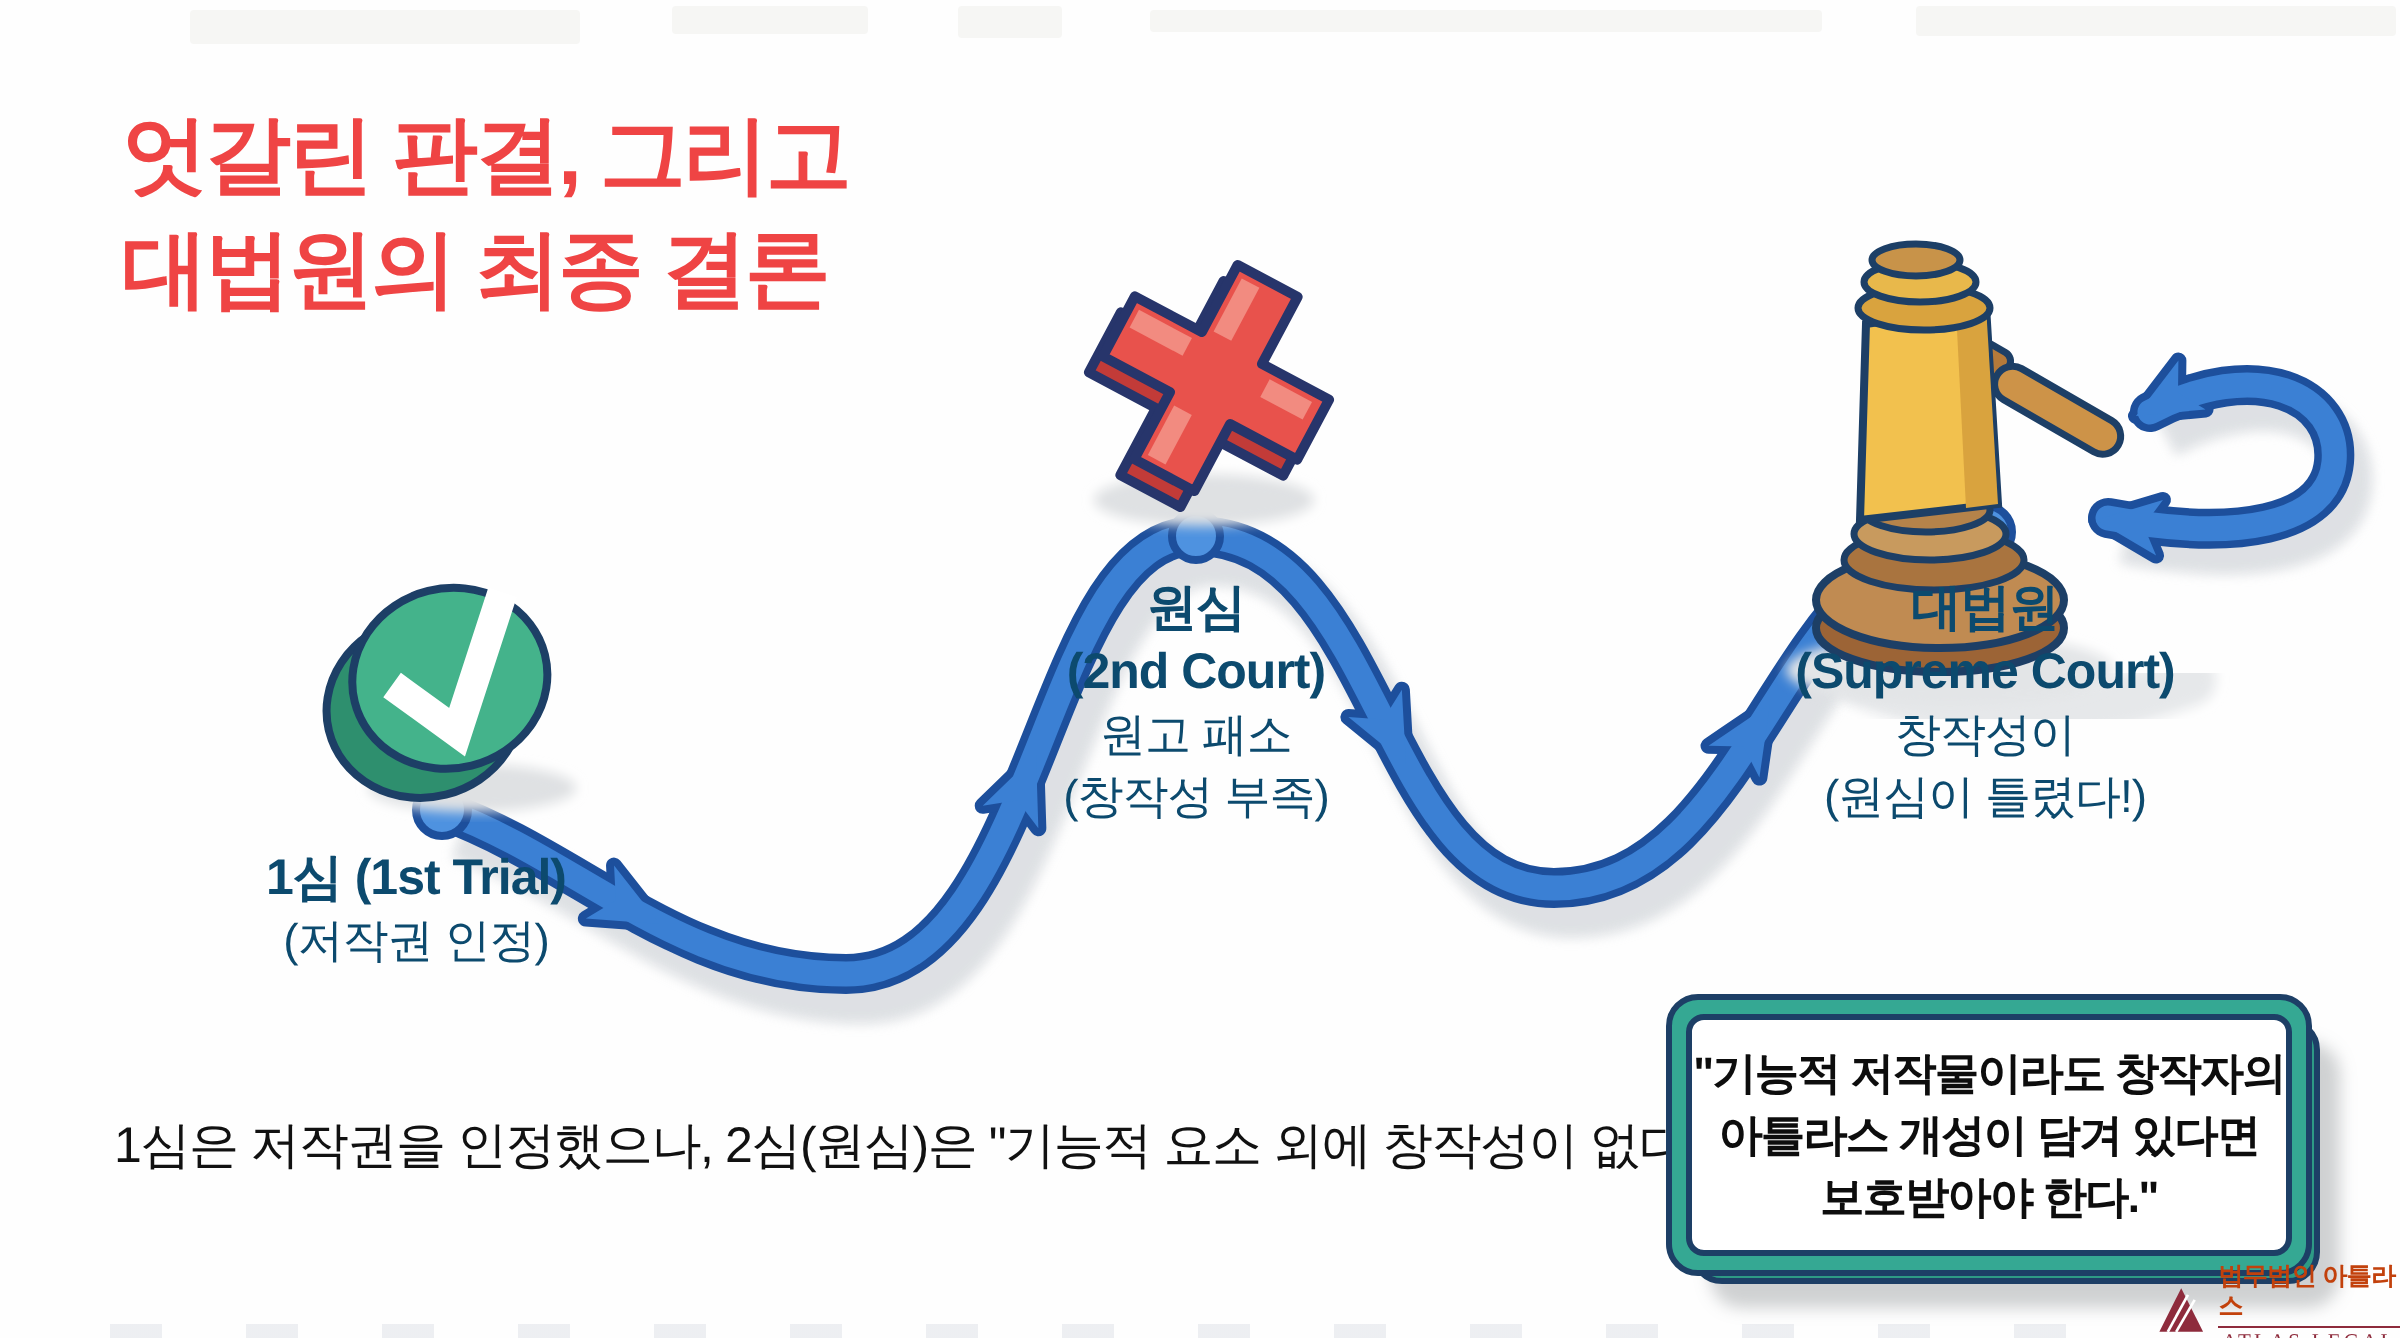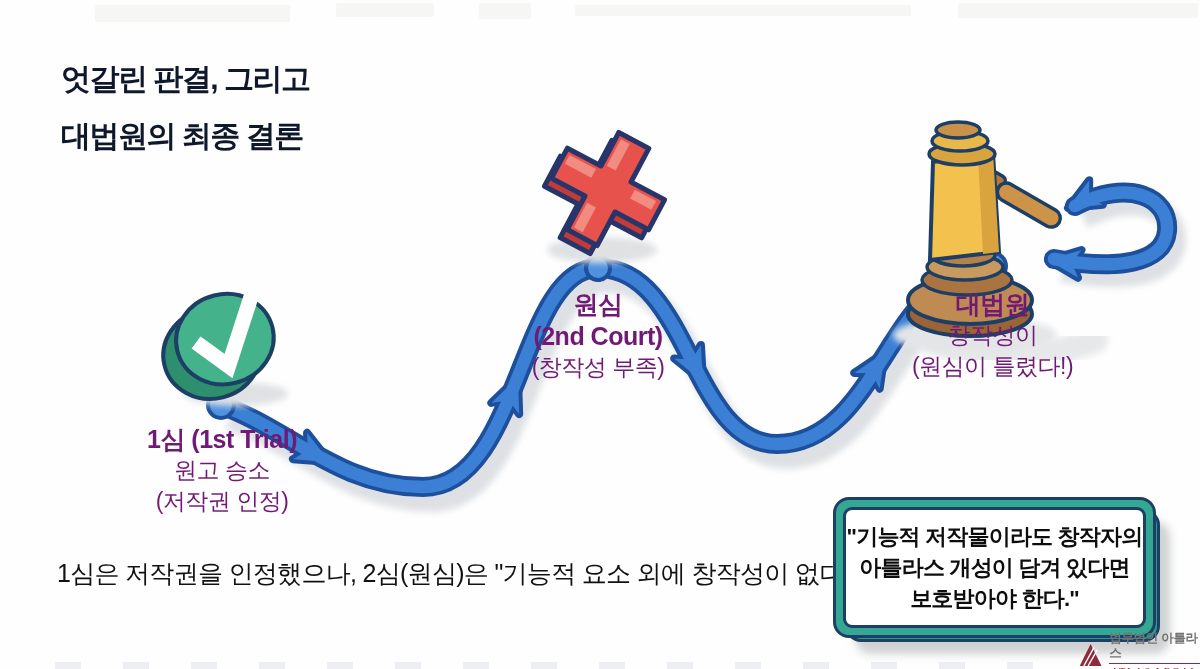"엇갈린 판결, 그리고" .title { color: #0f172a -> #ef4444; font-size: 30px -> 43px }
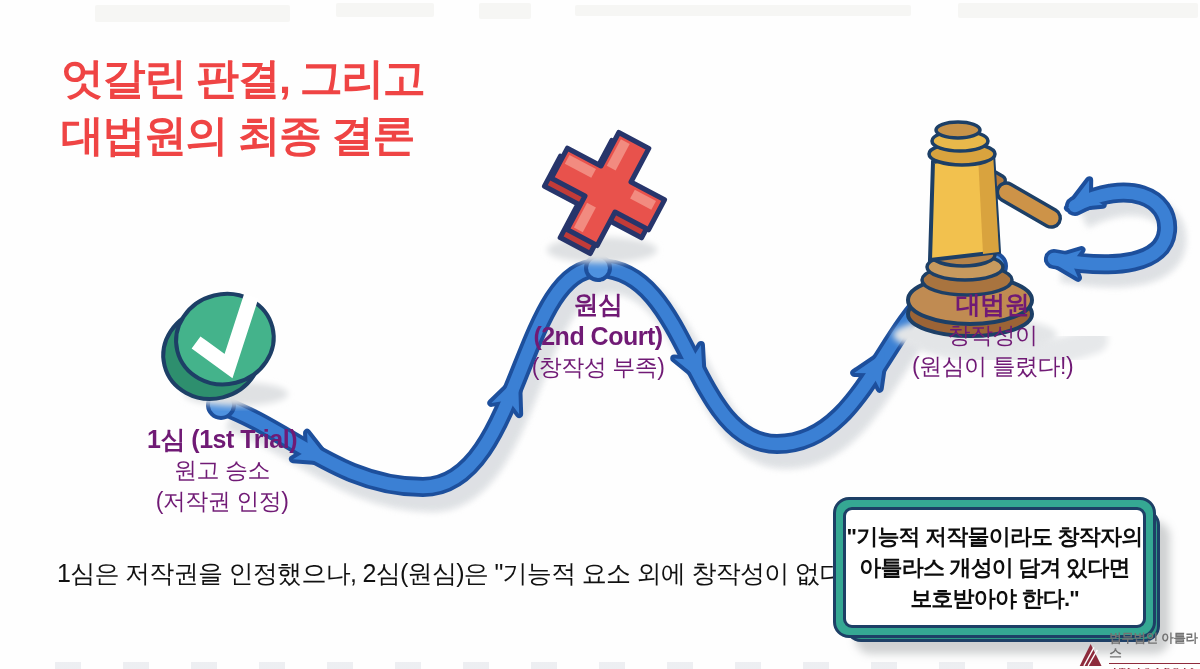"원심" .node-label { color: #701a75 -> #0c4a6e }
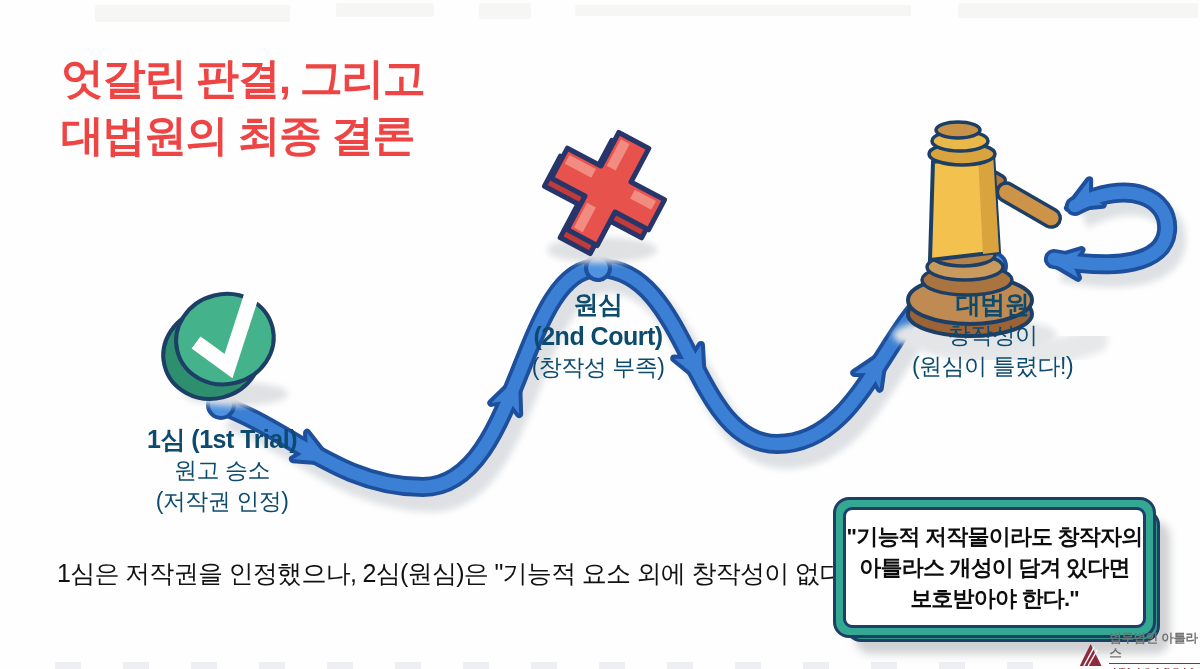"(Supreme Court)" div.node-title { html: none -> <div>(Supreme Court)</div> }
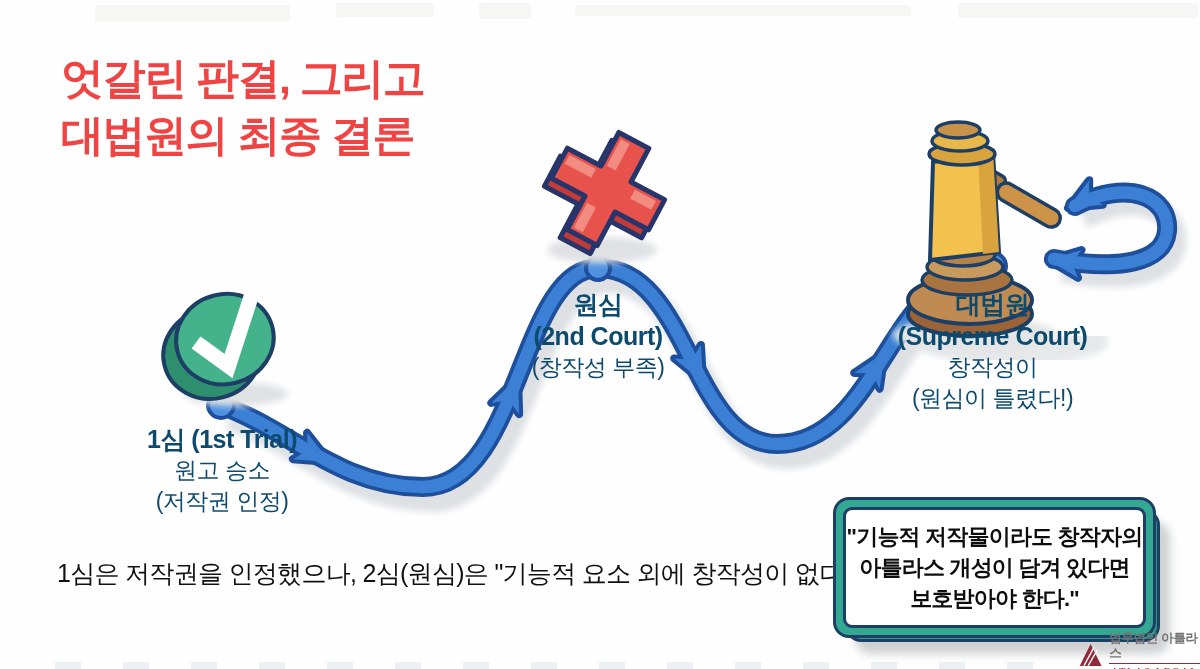"원고 패소" div.node-sub { html: none -> <div>원고 패소</div> }
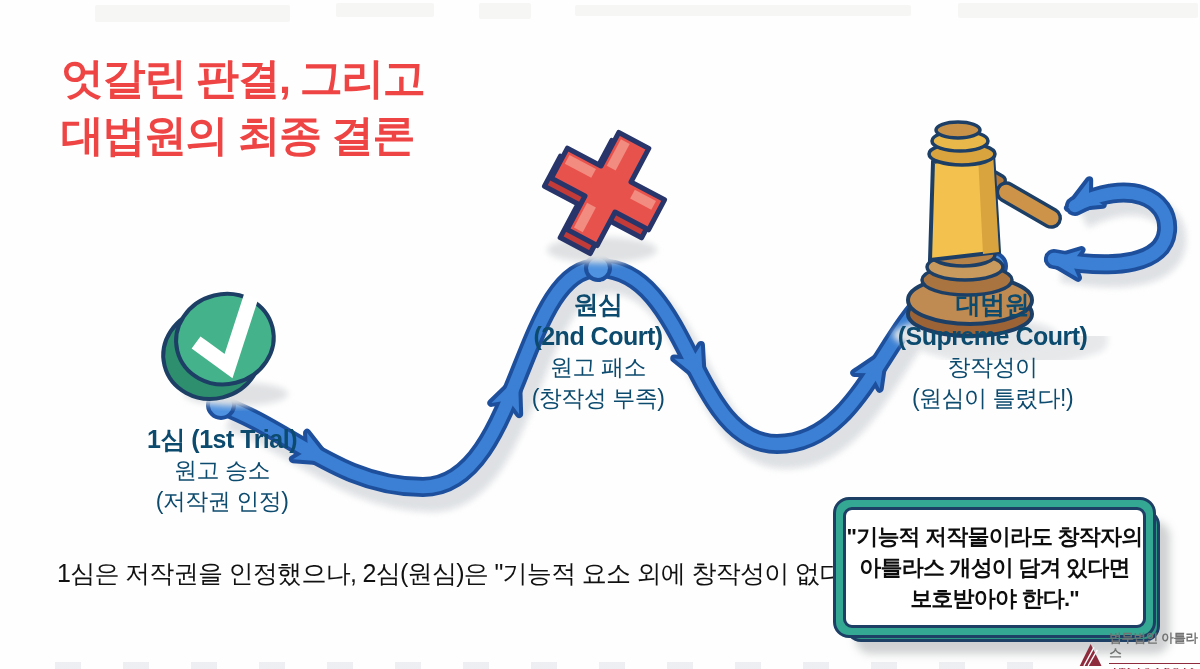"1심 (1st Trial)" div.node-label { left: 92px -> 78px }
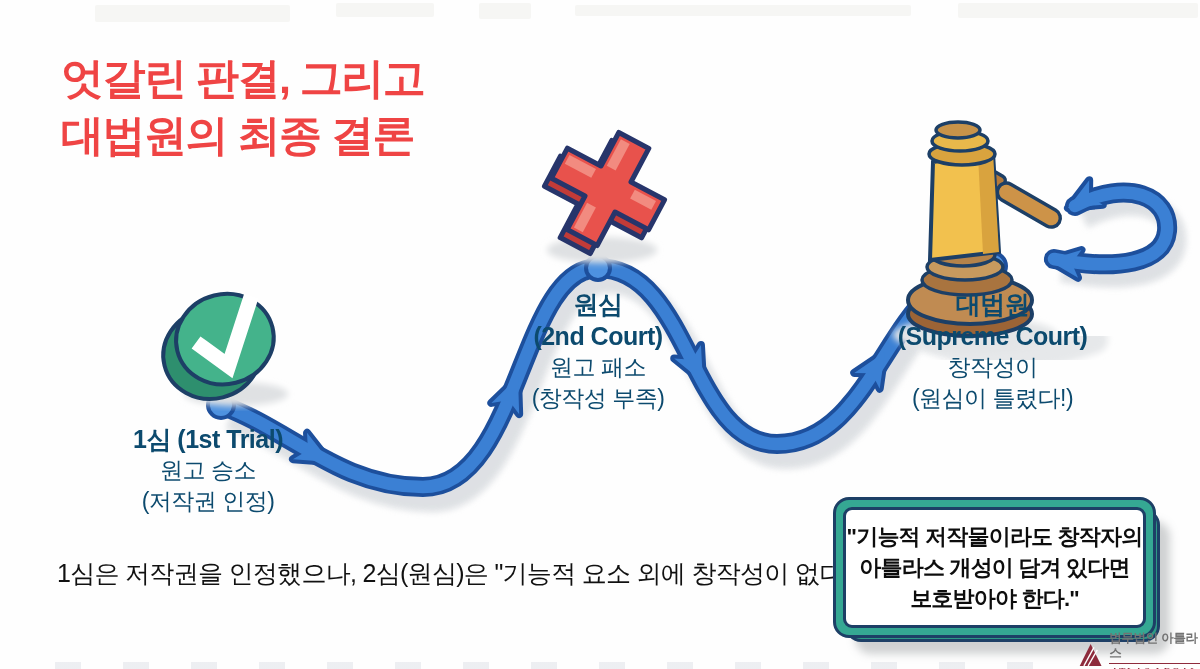"원고 승소" div.node-sub { html: <div>원고 승소</div> -> none }
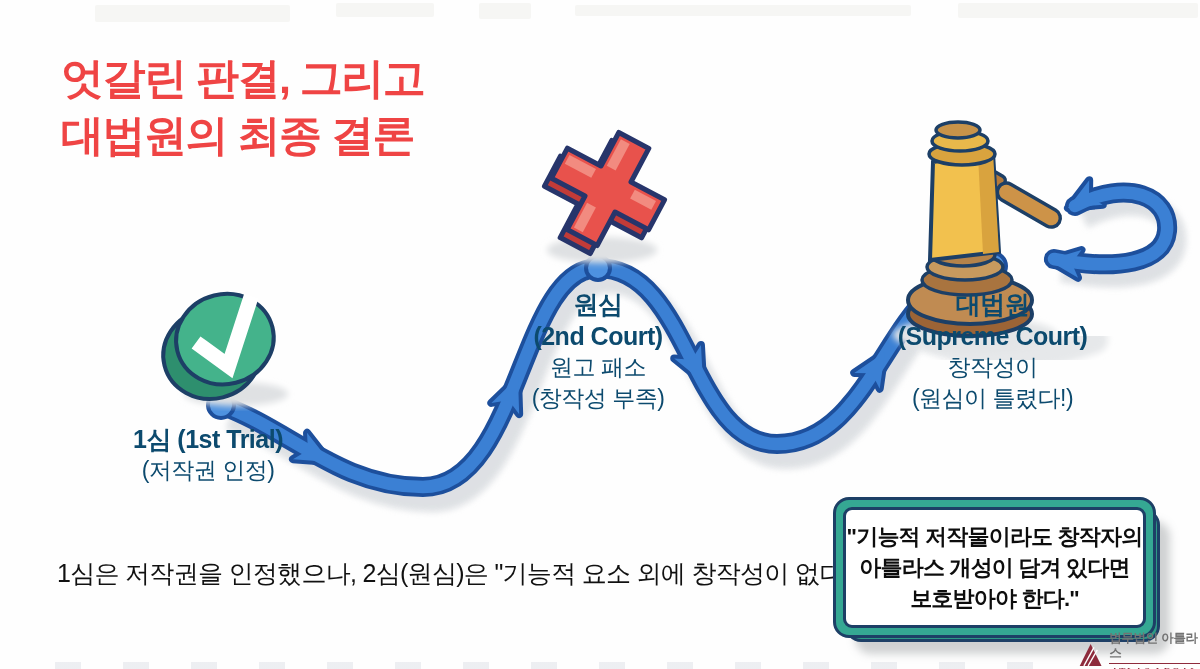"법무법인 아틀라스" .logo-ko { color: #737373 -> #c2410c }
